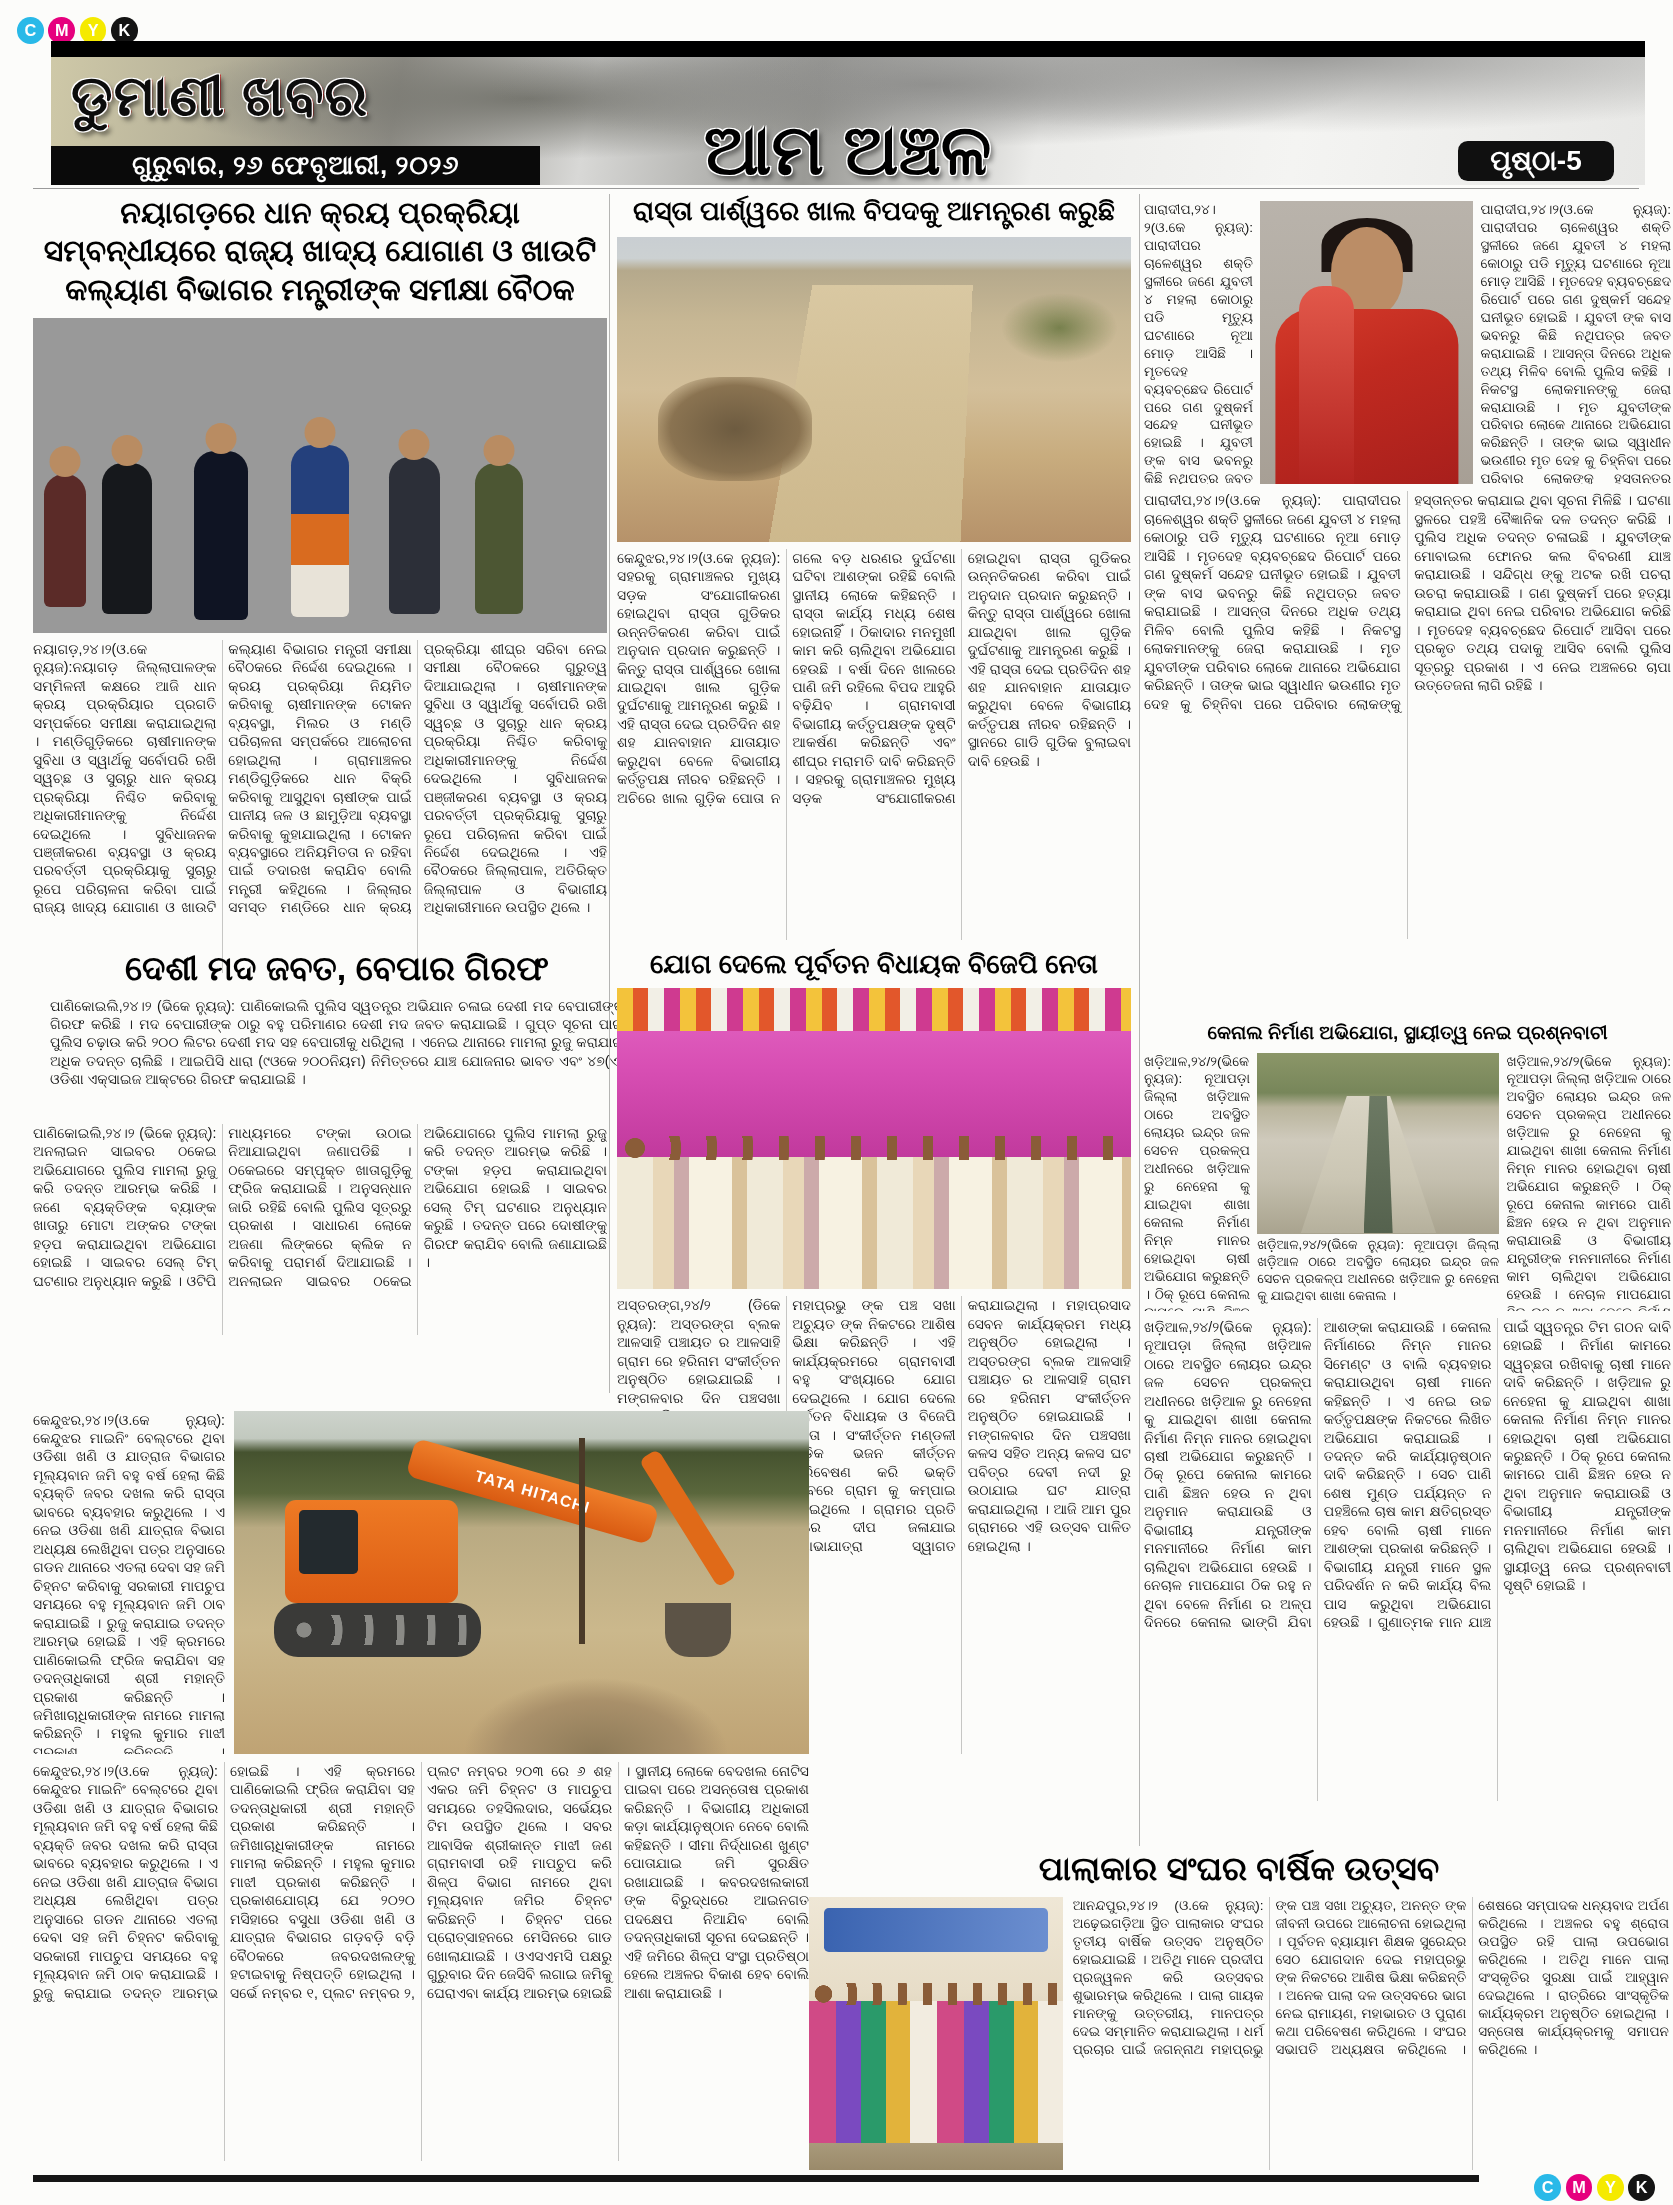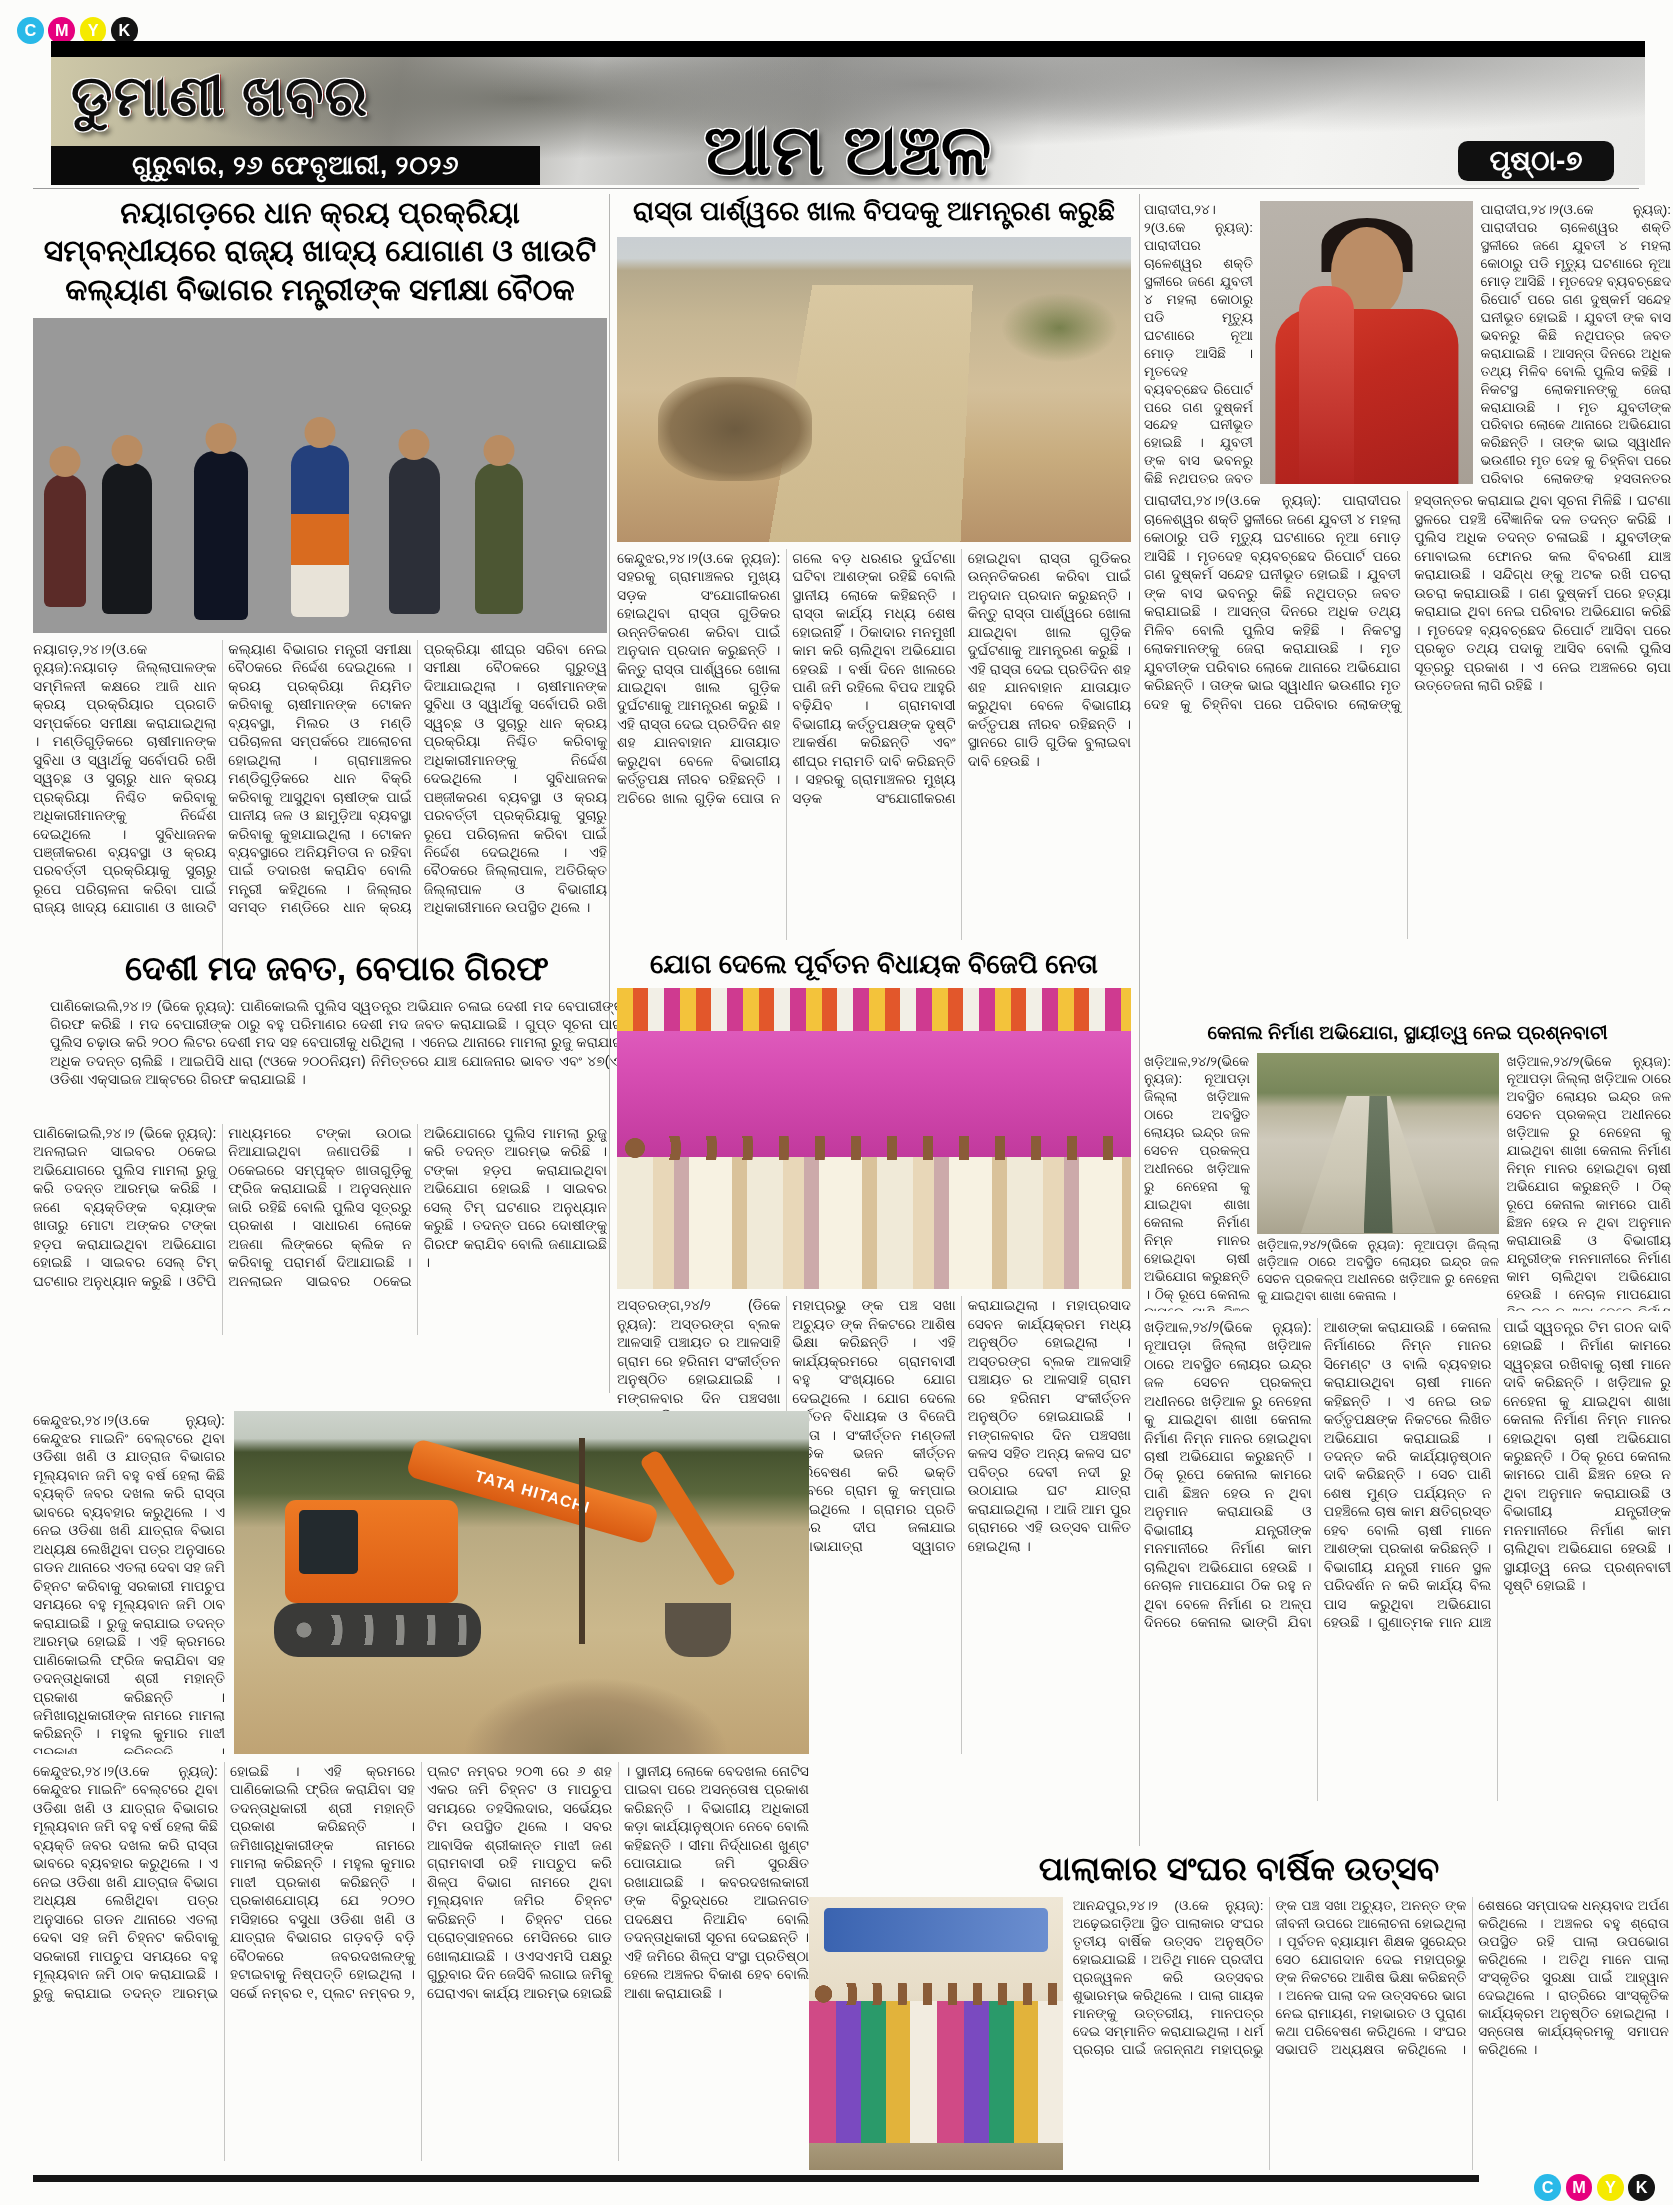"ପୃଷ୍ଠା-୭" div.pagebox { text: ପୃଷ୍ଠା-୭ -> ପୃଷ୍ଠା-5 }
